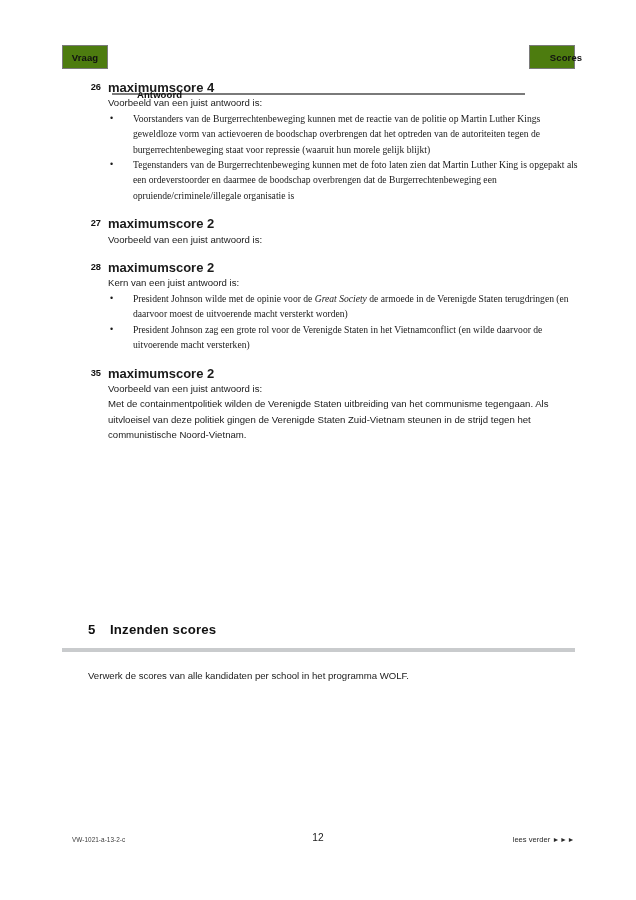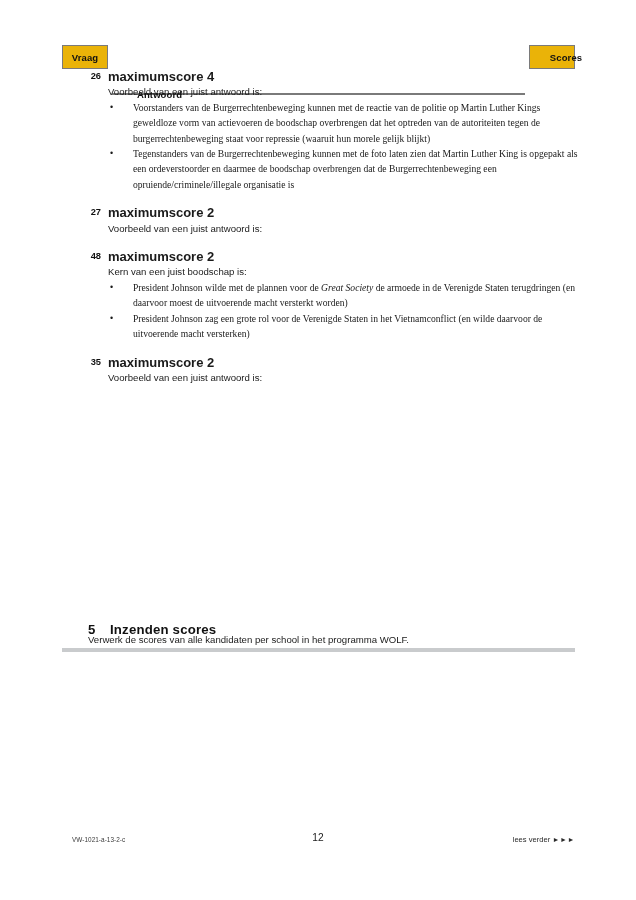"Vraag" .hdr-cell { background: #eab308 -> #4d7c0f }
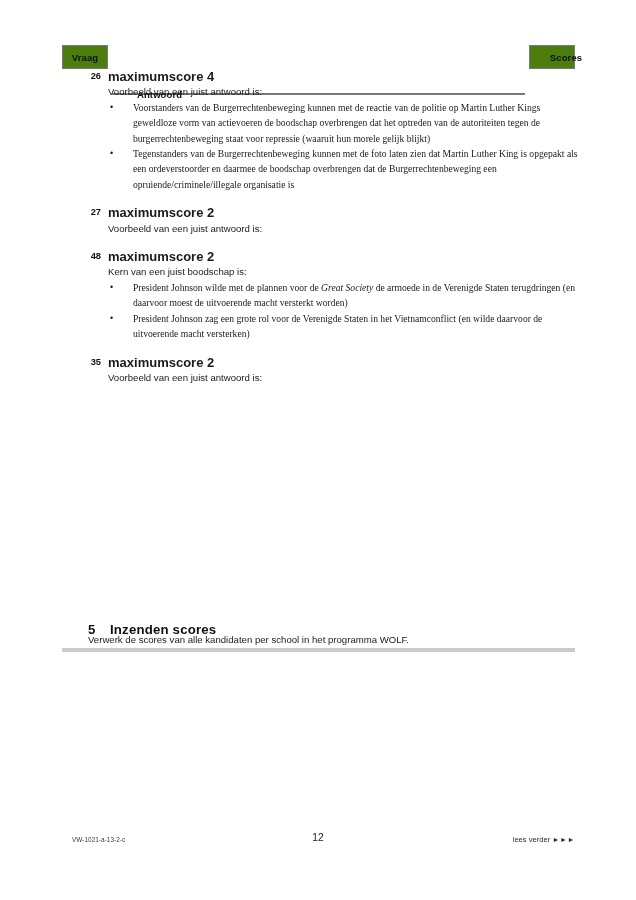"26" .content { top: 69px -> 80px }
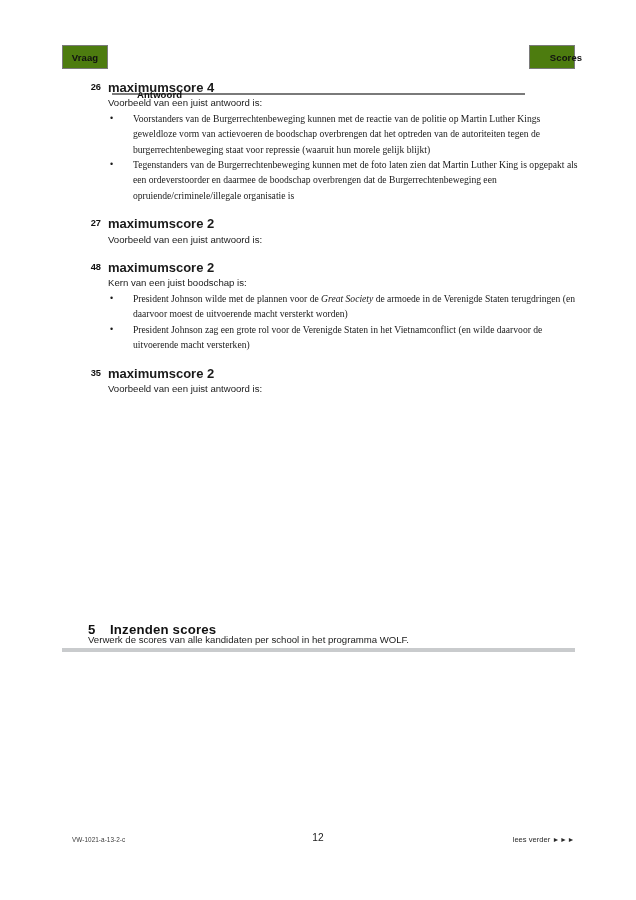"48" div.qnum { text: 48 -> 28 }
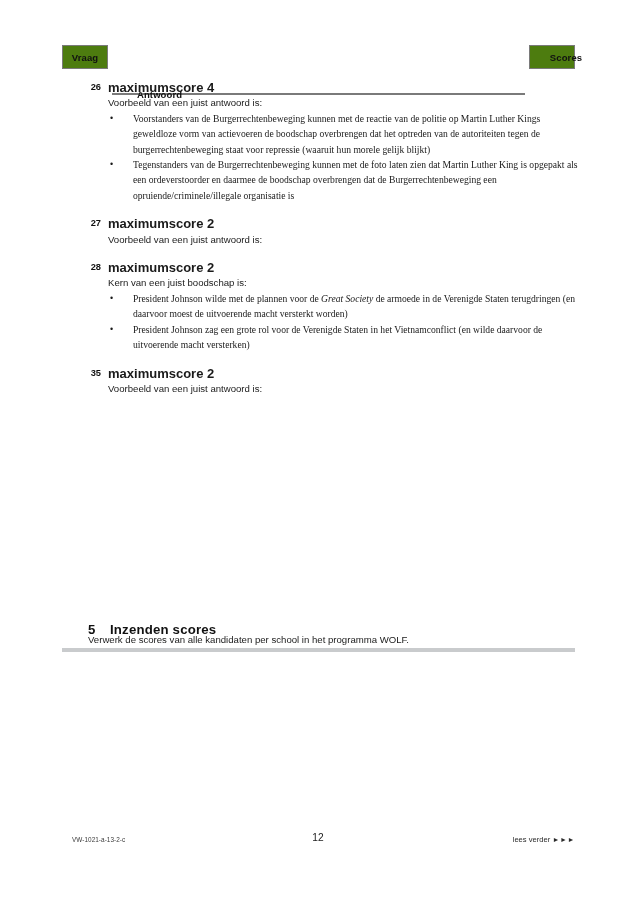"Kern van een juist boodschap" div.lead { text: boodschap -> antwoord }
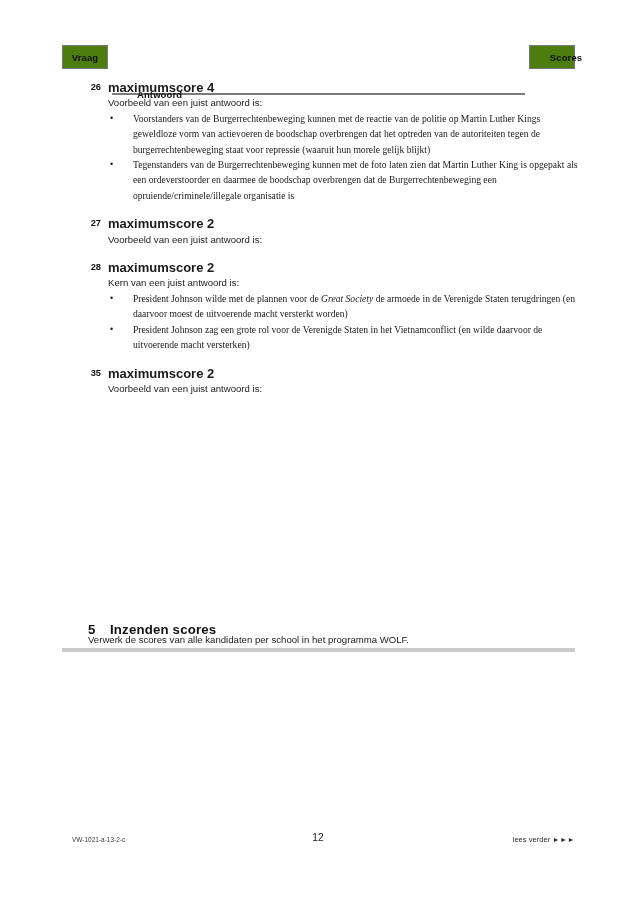"President Johnson wilde met de" span { text: plannen -> opinie }
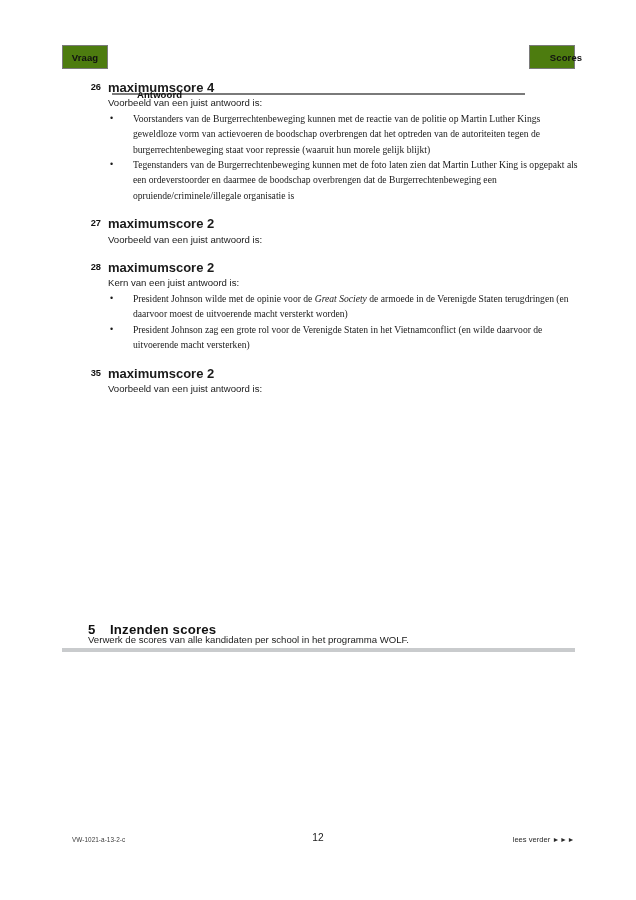"Met de containmentpolitiek wilden de" div.para { html: none -> <div>Met de containmentpolitiek wilden de Verenigde Staten uitbreiding van het communisme tegengaan. Als uitvloeisel van deze politiek gingen de Verenigde Staten Zuid-Vietnam steunen in de strijd tegen het communistische Noord-Vietnam.</div> }
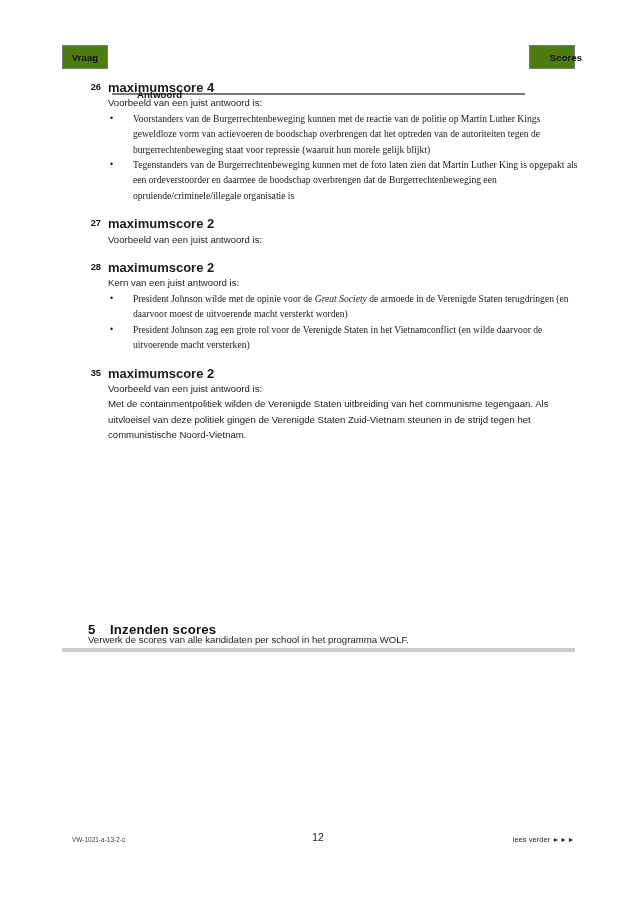"Verwerk de scores van alle" div.section-para { top: 632px -> 668px }
